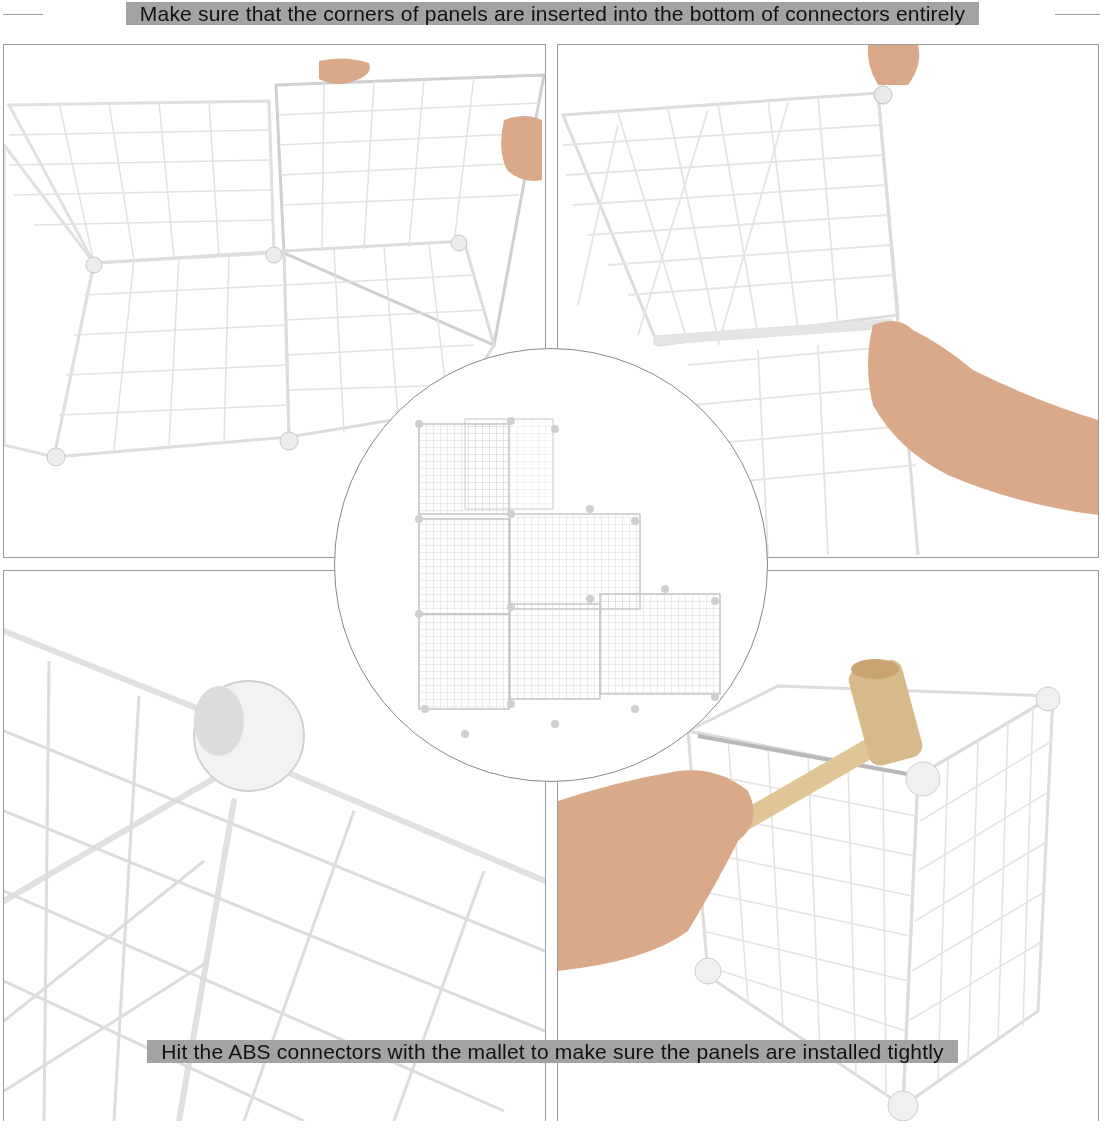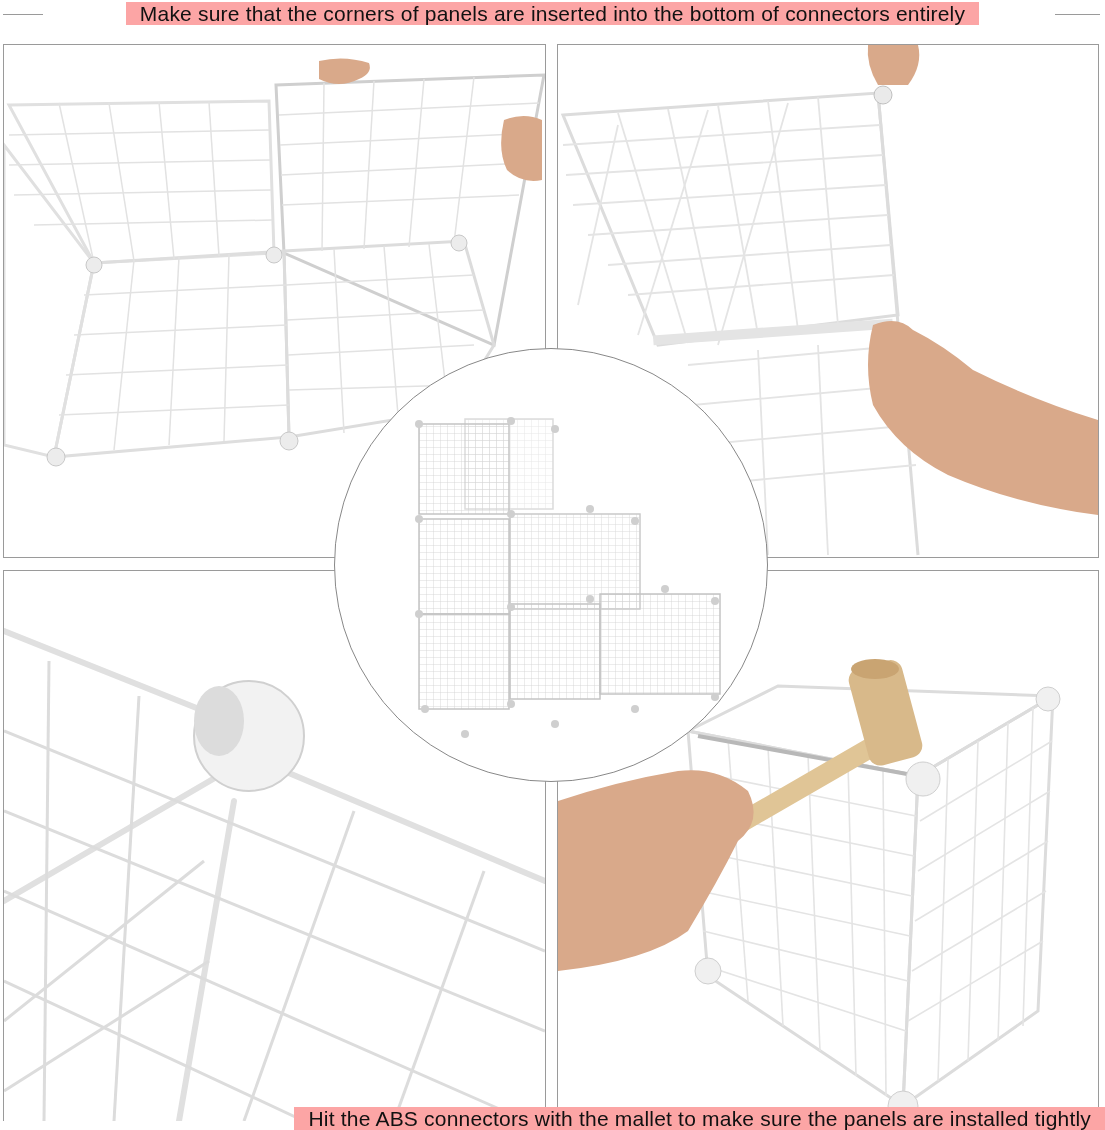"Make sure that the corners" .caption span { background: #fca5a5 -> #a3a3a3 }
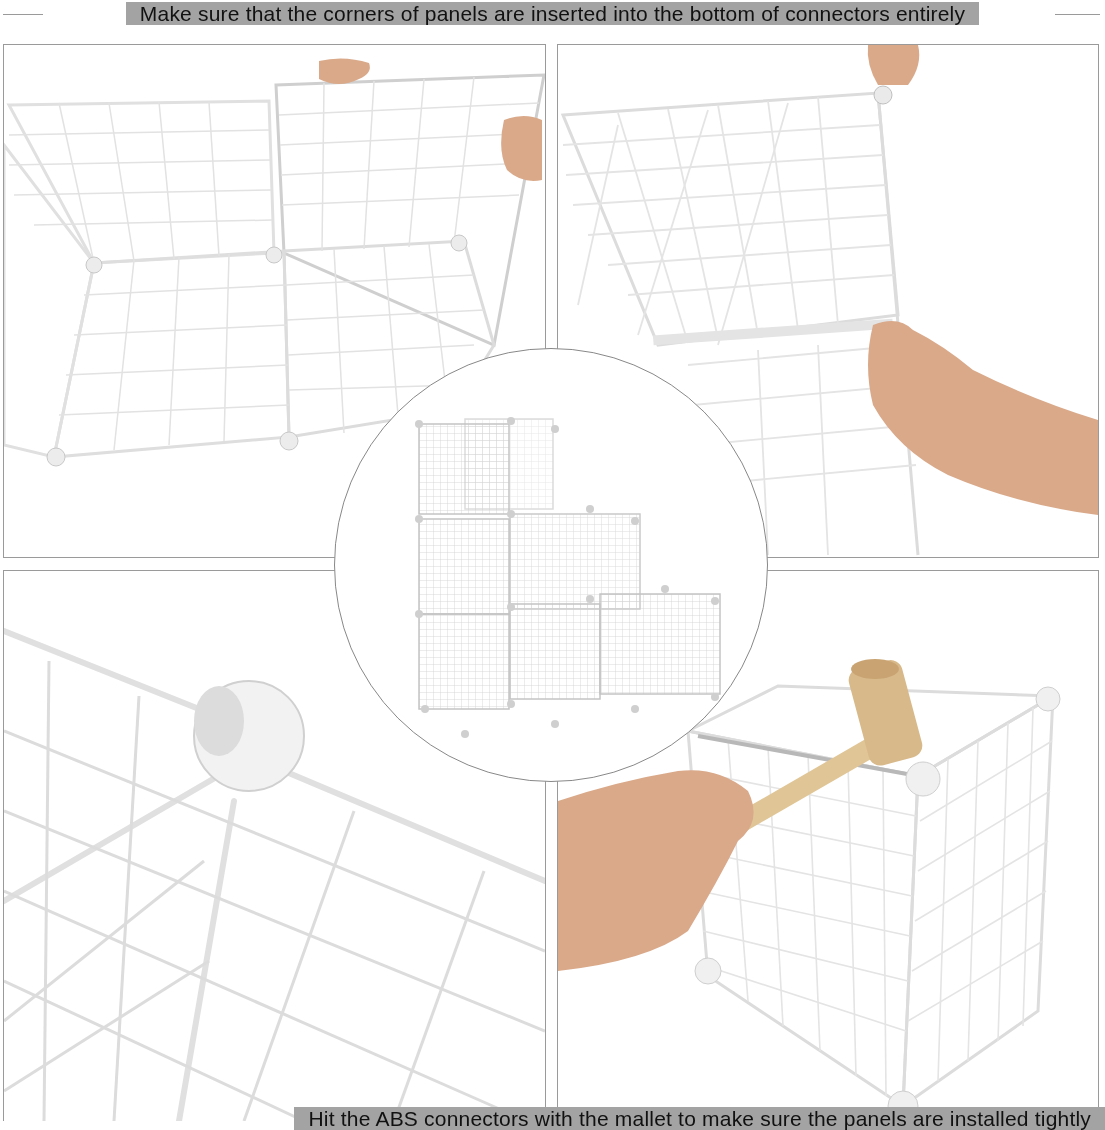"Hit the ABS connectors with" .caption-bottom { text-align: right -> none; top: 1107px -> 1040px }
